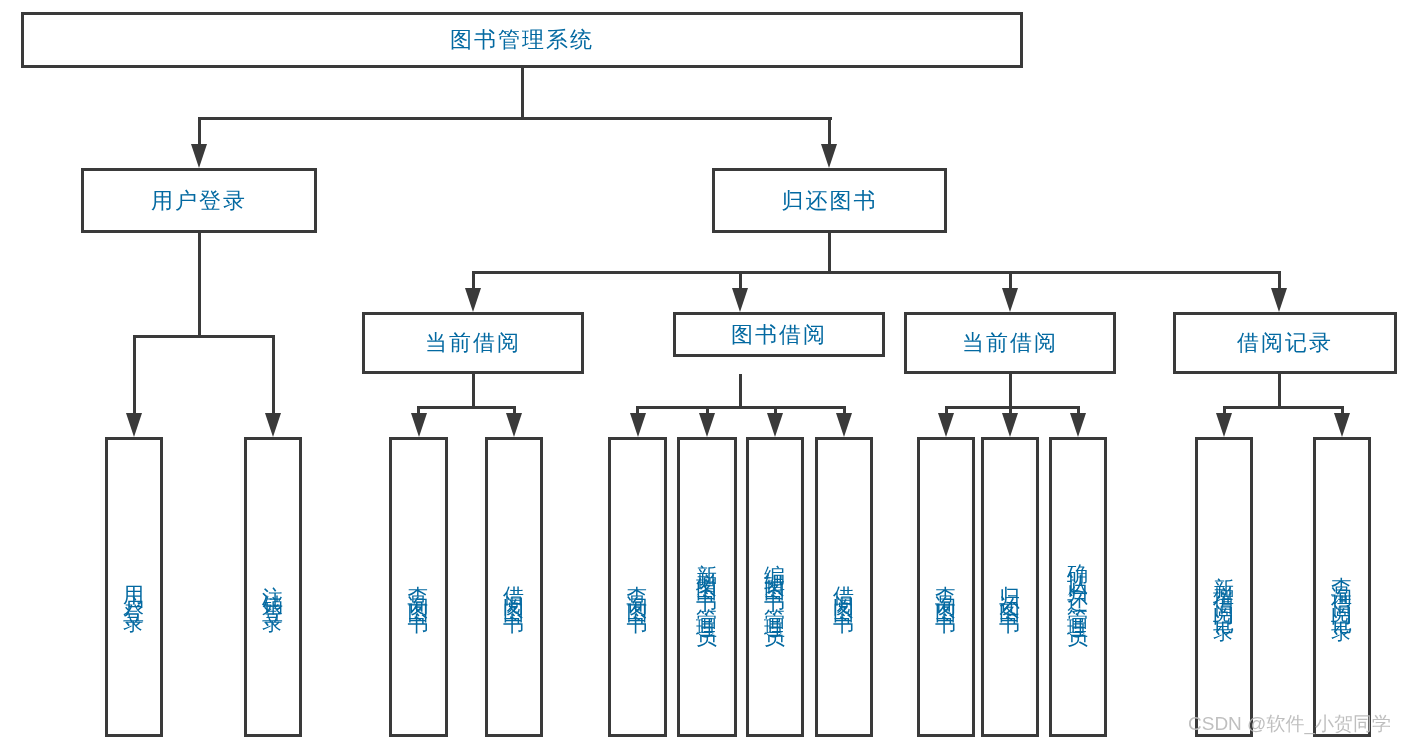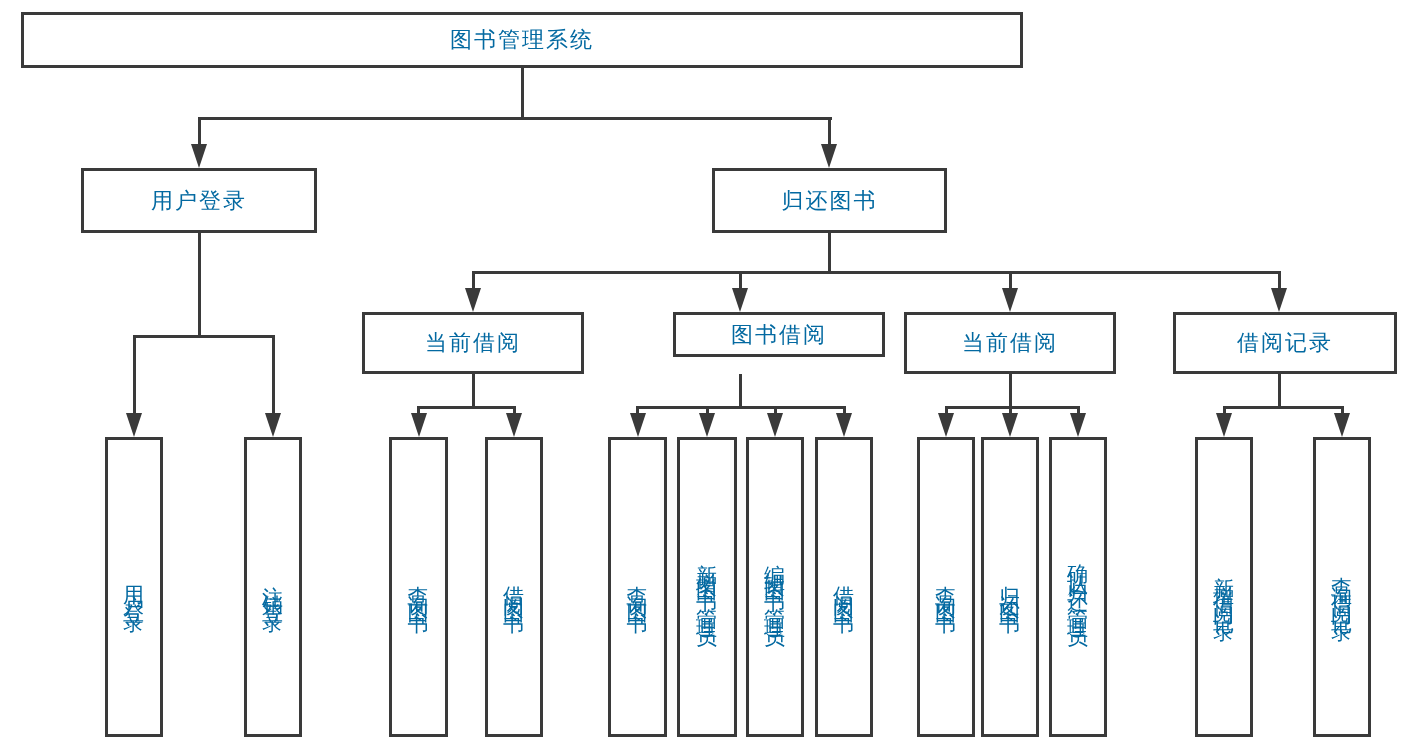"CSDN @软件_小贺同学" div.watermark { html: none -> <div>CSDN @软件_小贺同学</div> }
